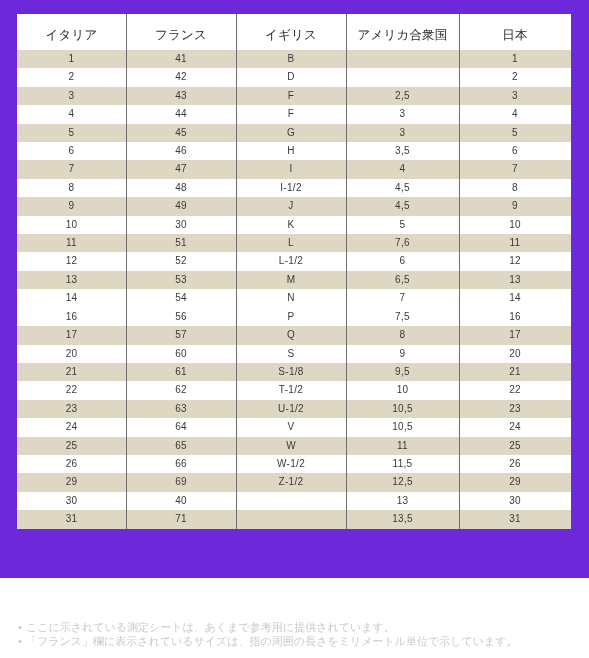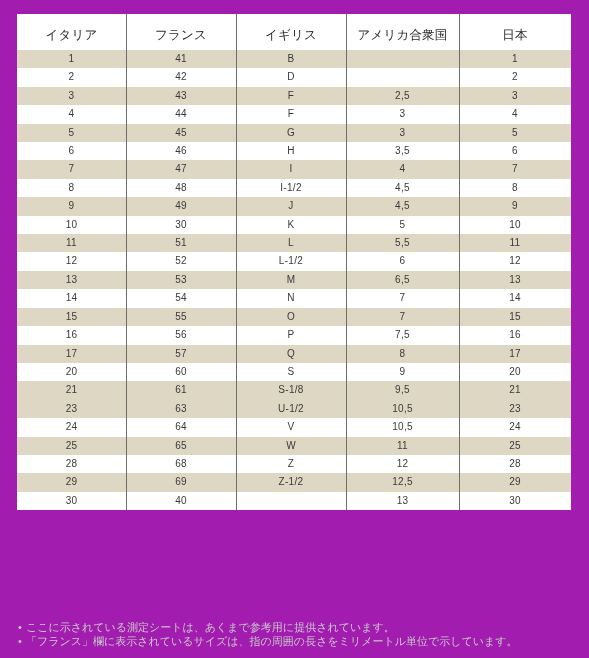"イタリア" #ring-size-sheet { background: #a21caf -> #6d28d9; height: 658px -> 578px }
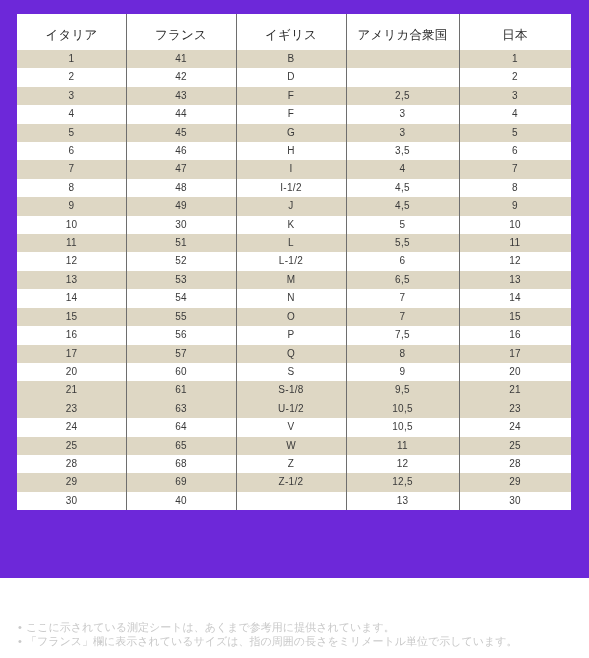"5,5" td.sep { text: 5,5 -> 7,6 }
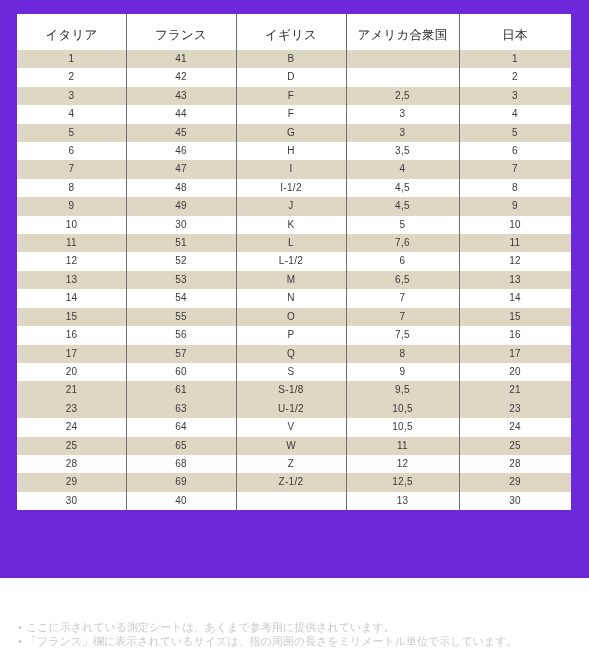"15" tr.odd { html: <tr> <td>15</td> <td>55</td> <td>O</td> <td>7</td> <td>15</td> </tr> -> none }
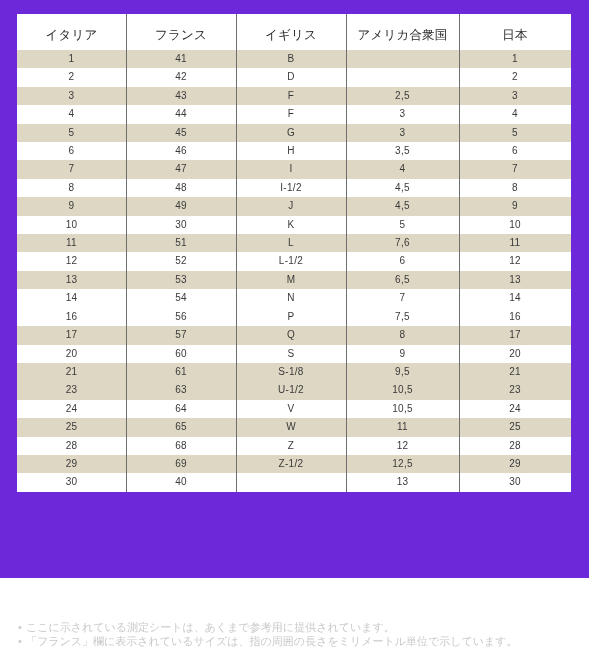"22" tr.even { html: none -> <tr> <td>22</td> <td>62</td> <td>T-1/2</td> <td>10</td> <td>22</td> </tr> }
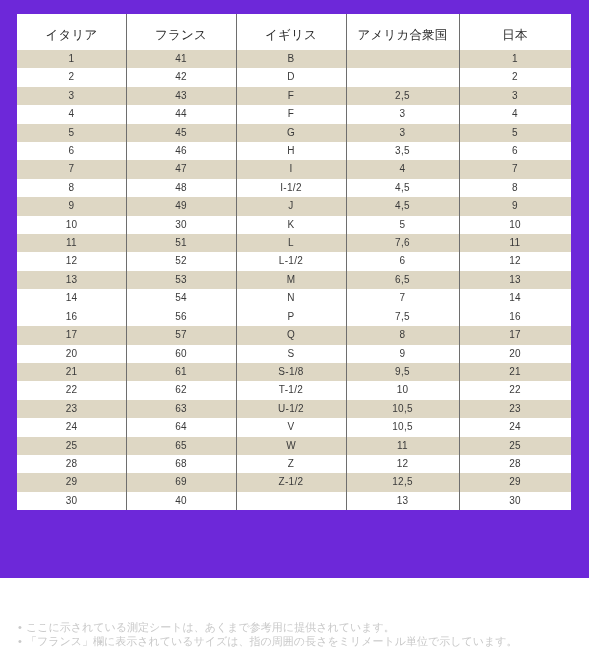"26" tr.even { html: none -> <tr> <td>26</td> <td>66</td> <td>W-1/2</td> <td>11,5</td> <td>26</td> </tr> }
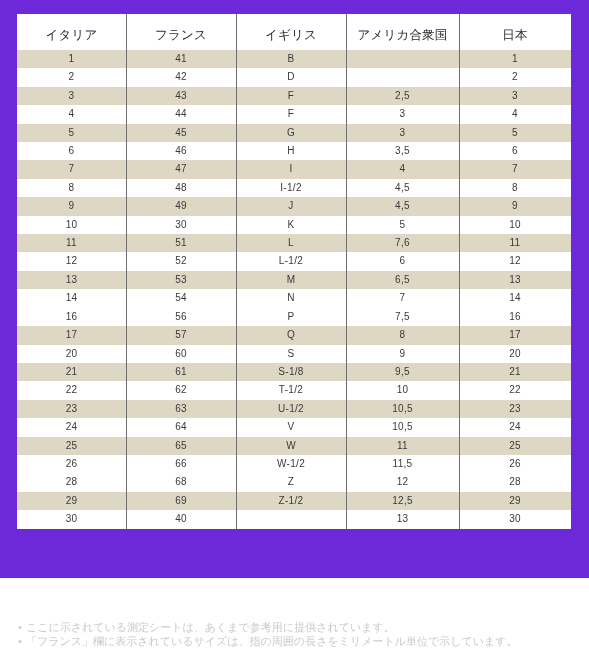"28" tr.even { html: <tr> <td>28</td> <td>68</td> <td>Z</td> <td>12</td> <td>28</td> </tr> -> none }
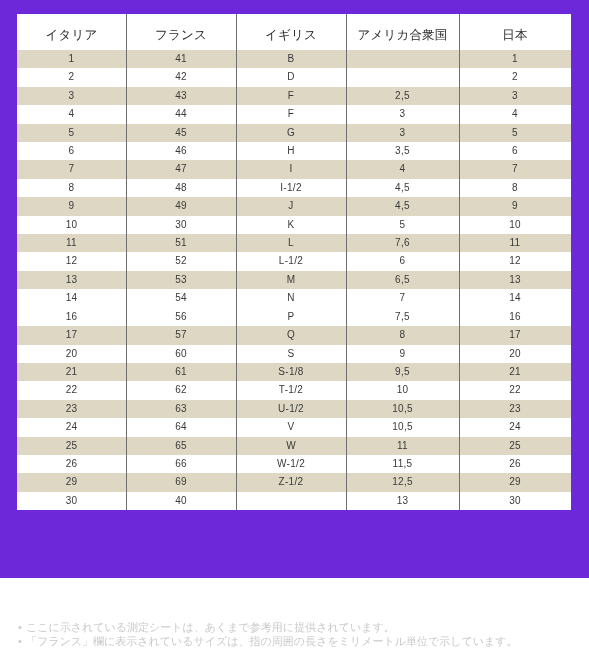"31" tr.odd { html: none -> <tr> <td>31</td> <td>71</td> <td></td> <td>13,5</td> <td>31</td> </tr> }
